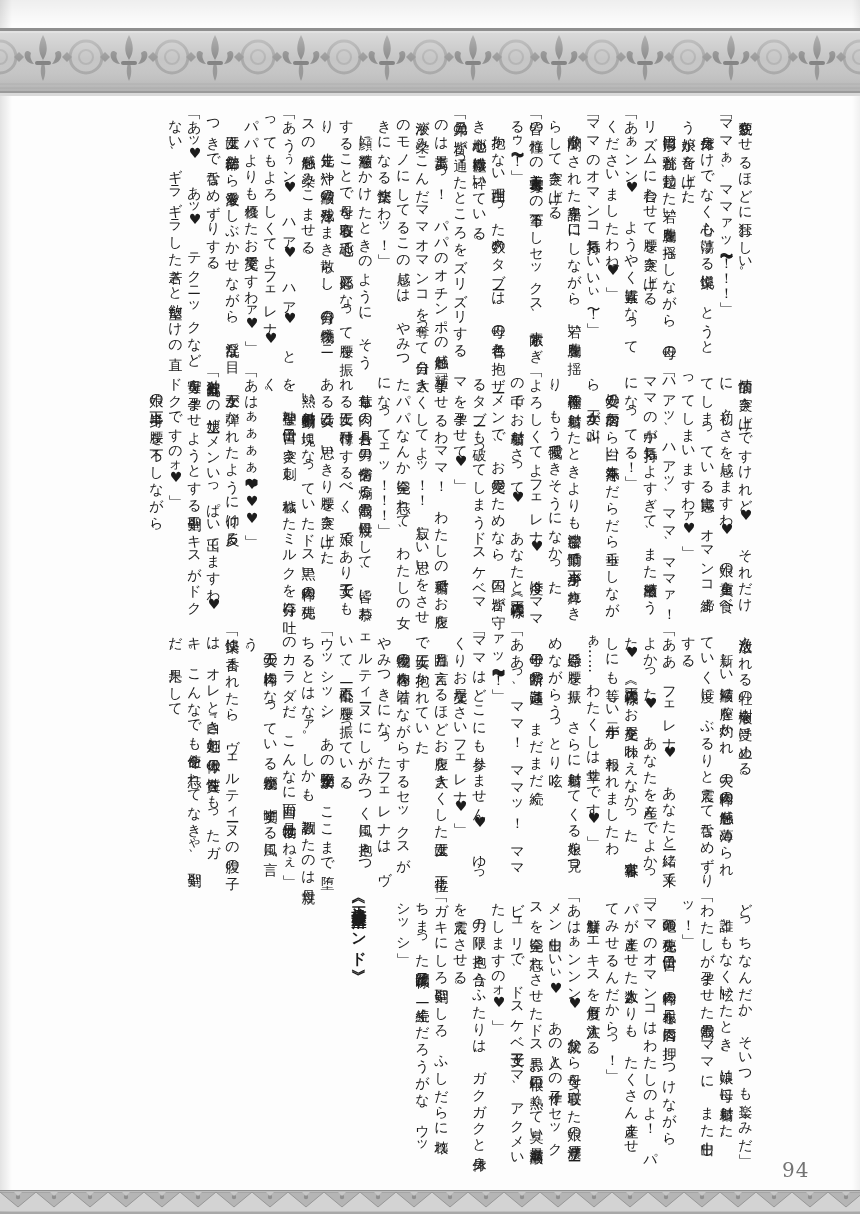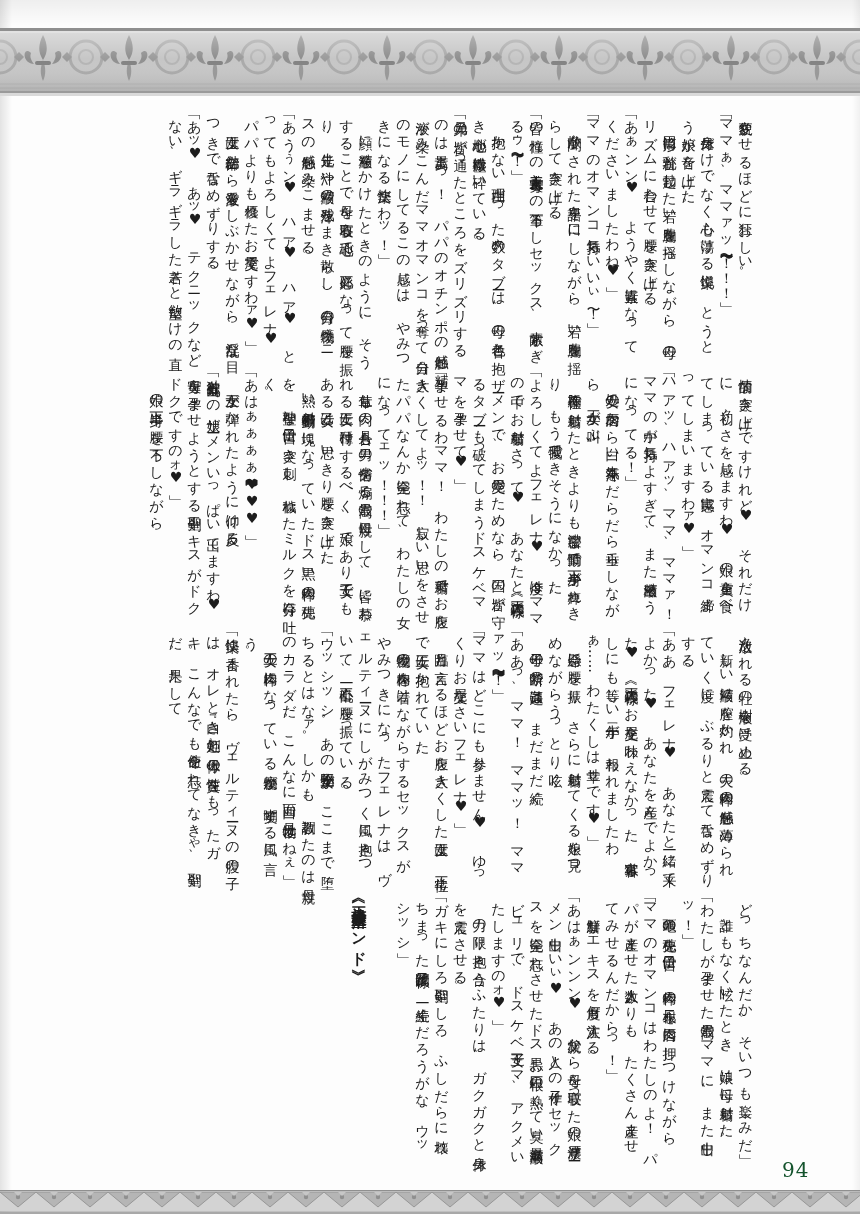"94" .page-number { color: #14532d -> #737373 }
